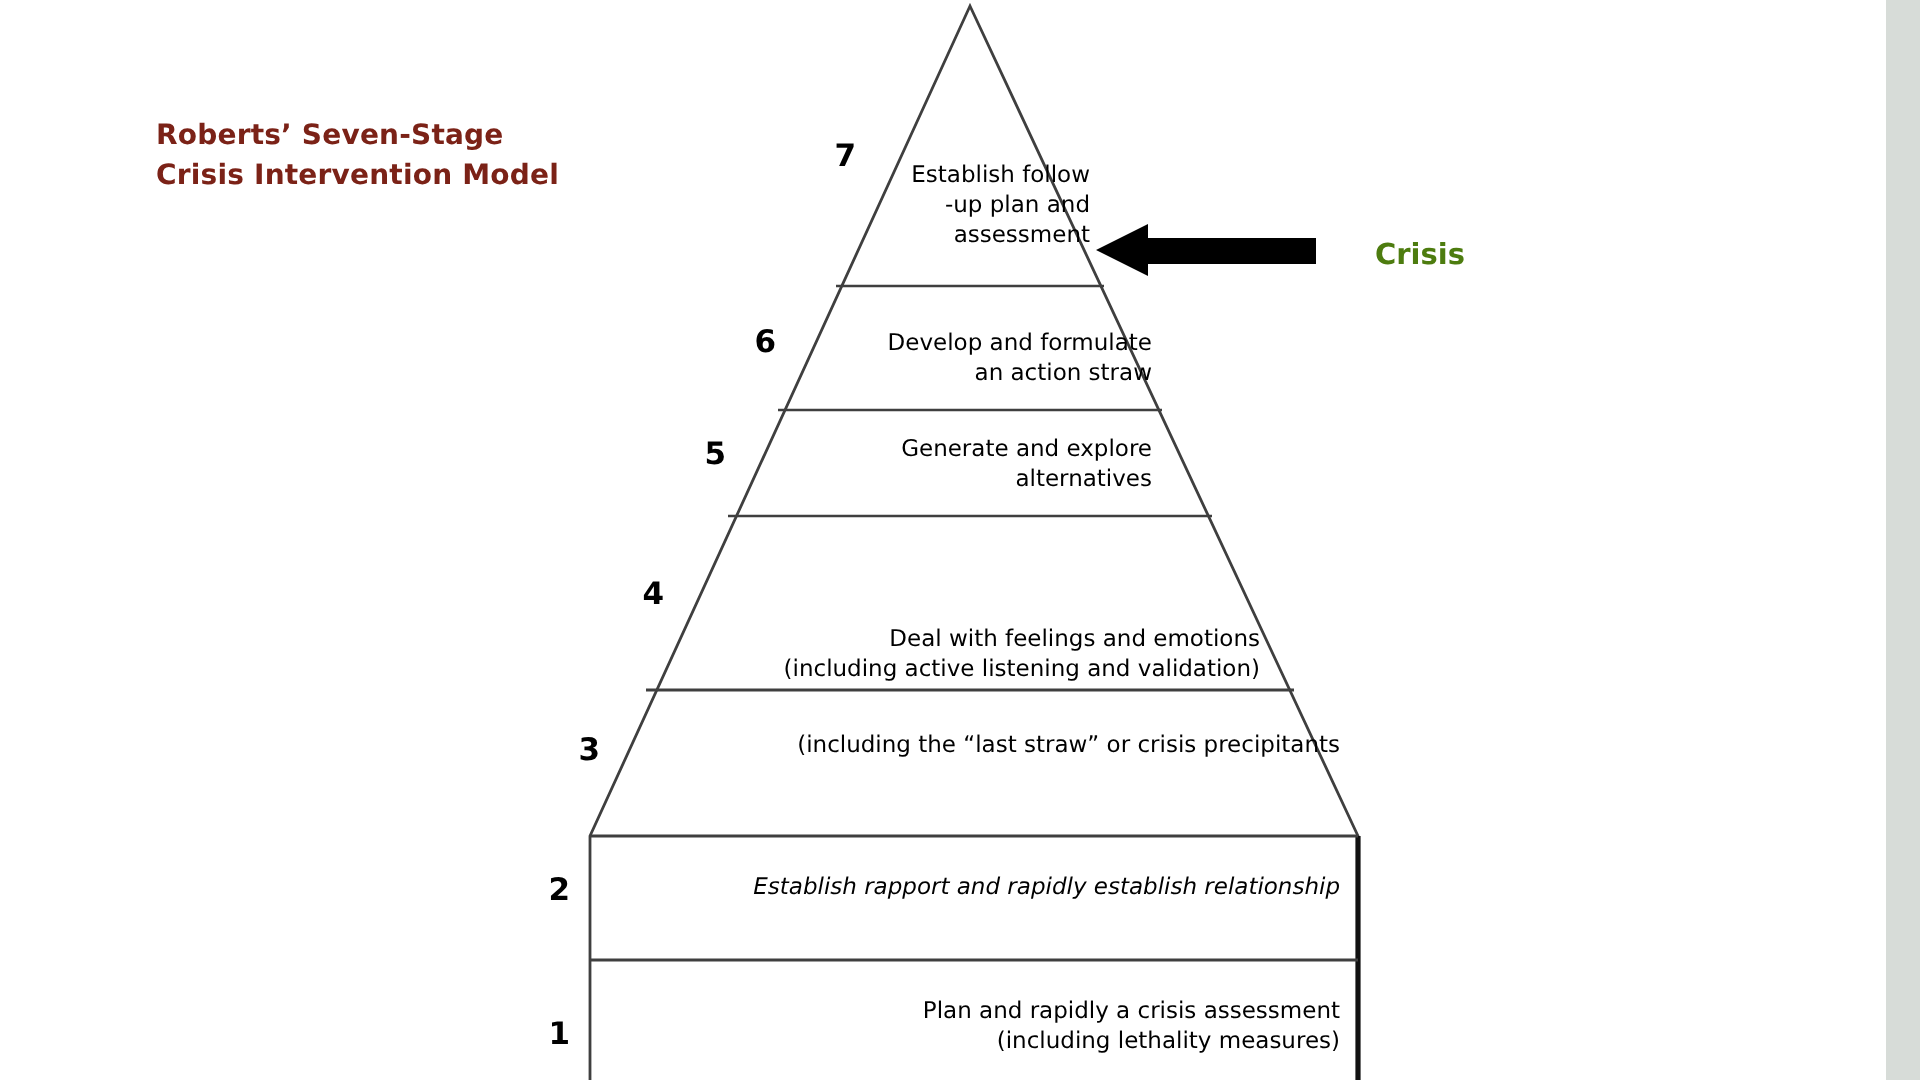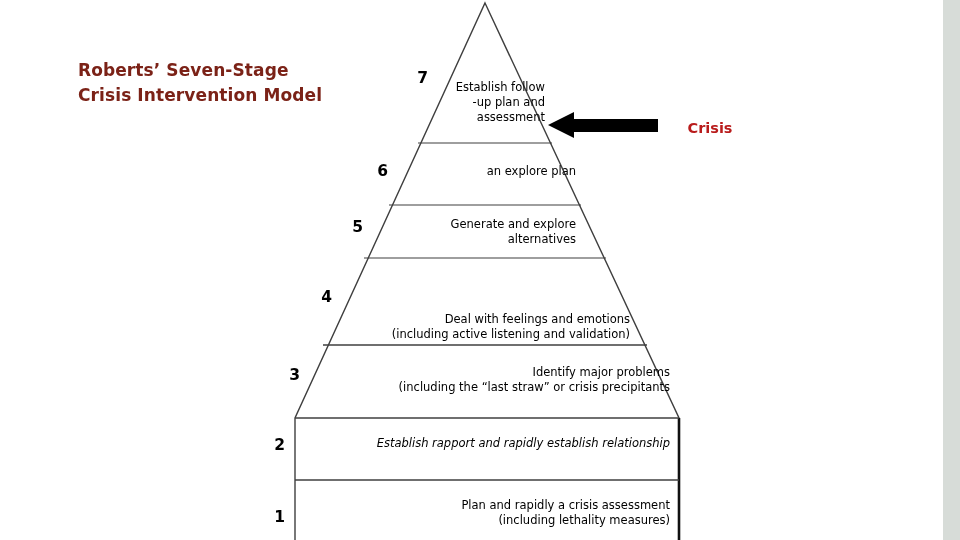"Roberts’ Seven-Stage" .title { font-size: 17px -> 14px }
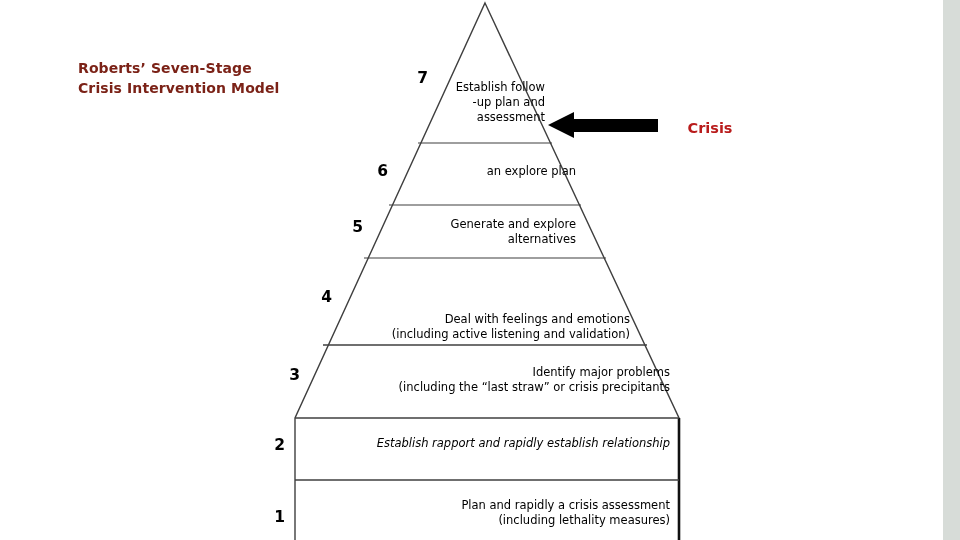"Crisis" .callout-label { color: #b91c1c -> #4d7c0f }
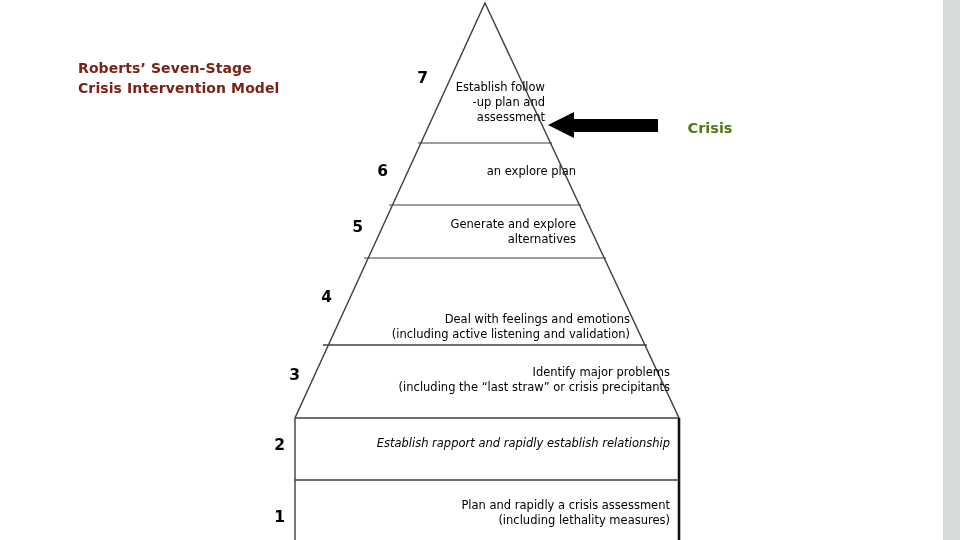"Develop and formulate" span { html: none -> <span>Develop and formulate</span> }
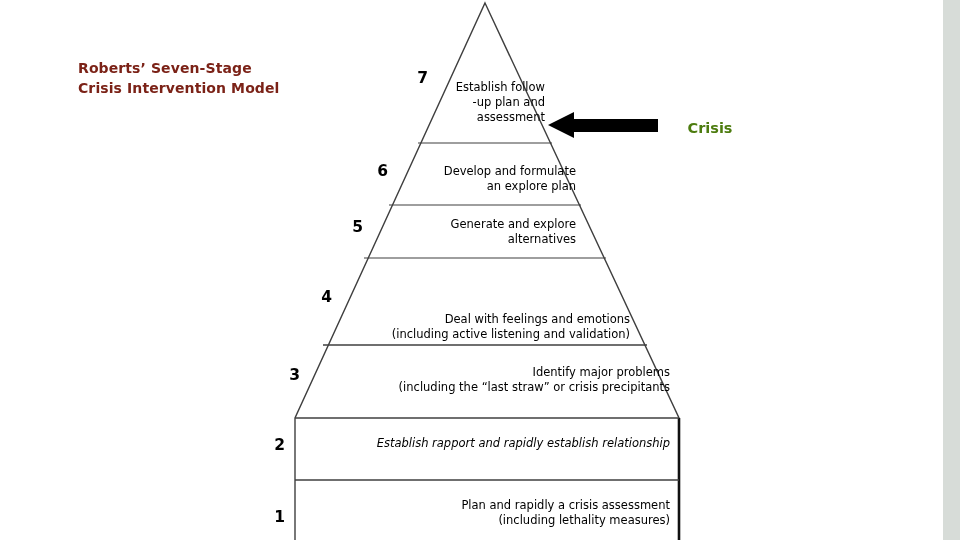"an explore plan" span { text: explore plan -> action straw }
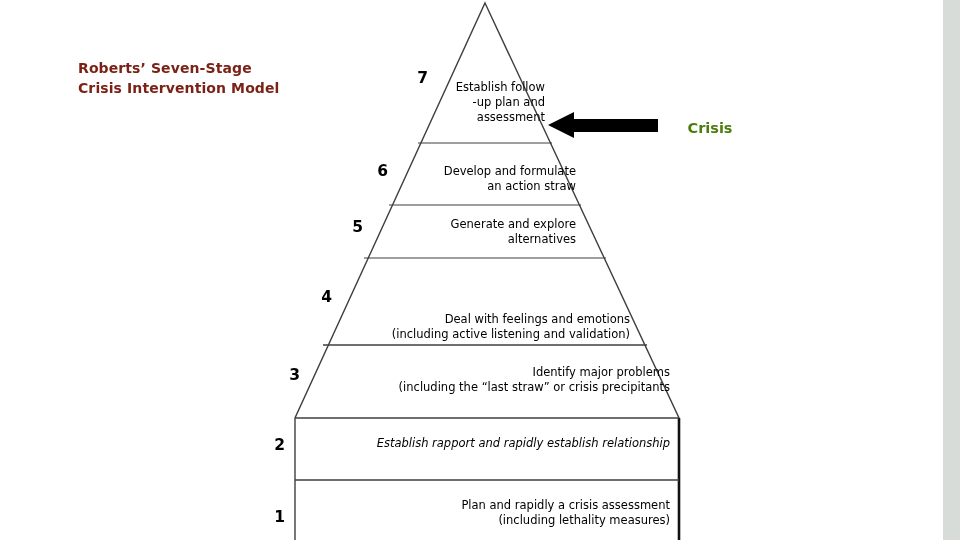"Identify major problems" span { html: <span>Identify major problems</span> -> none }
